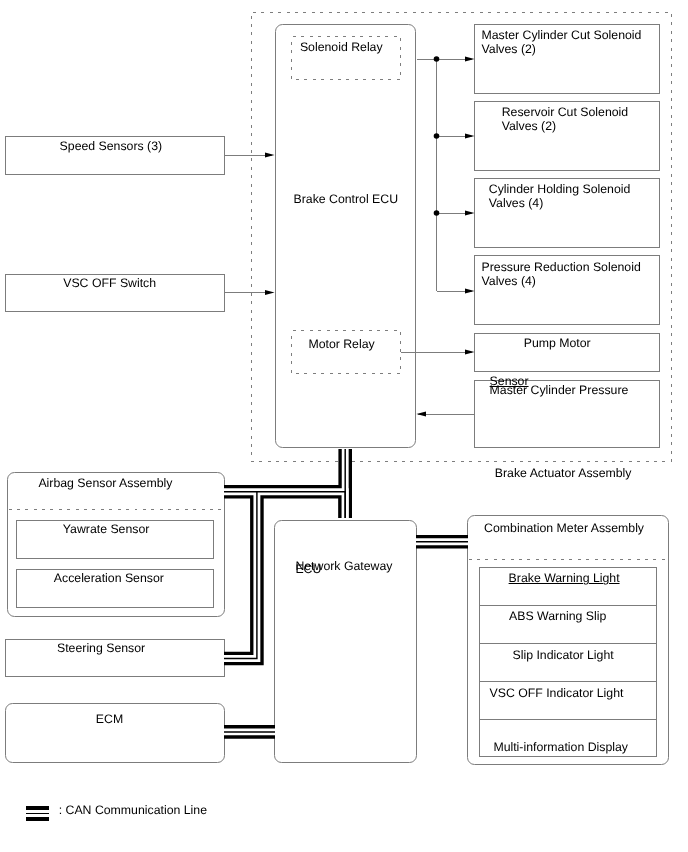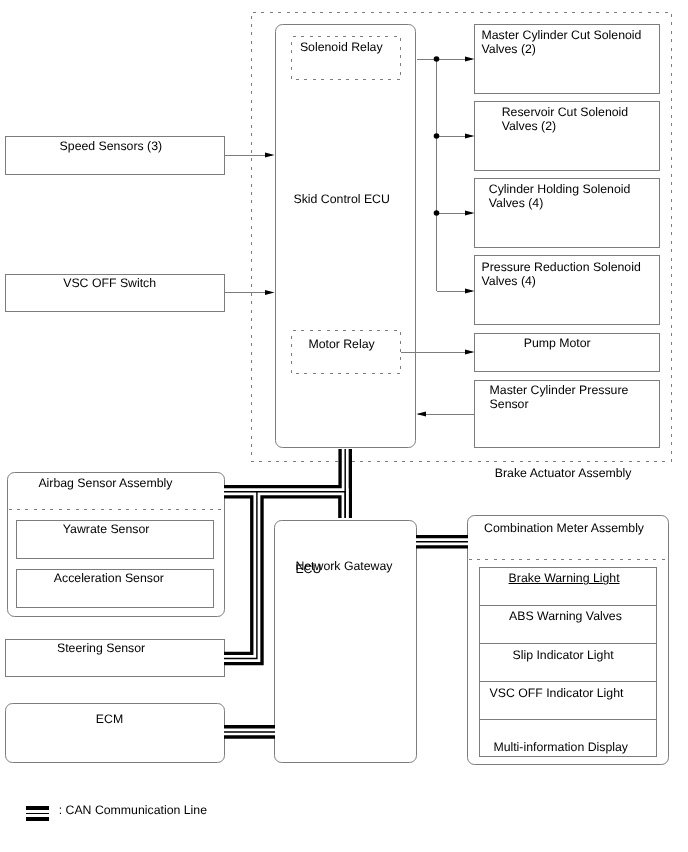"Skid Control ECU" div.lbl { text: Skid -> Brake }
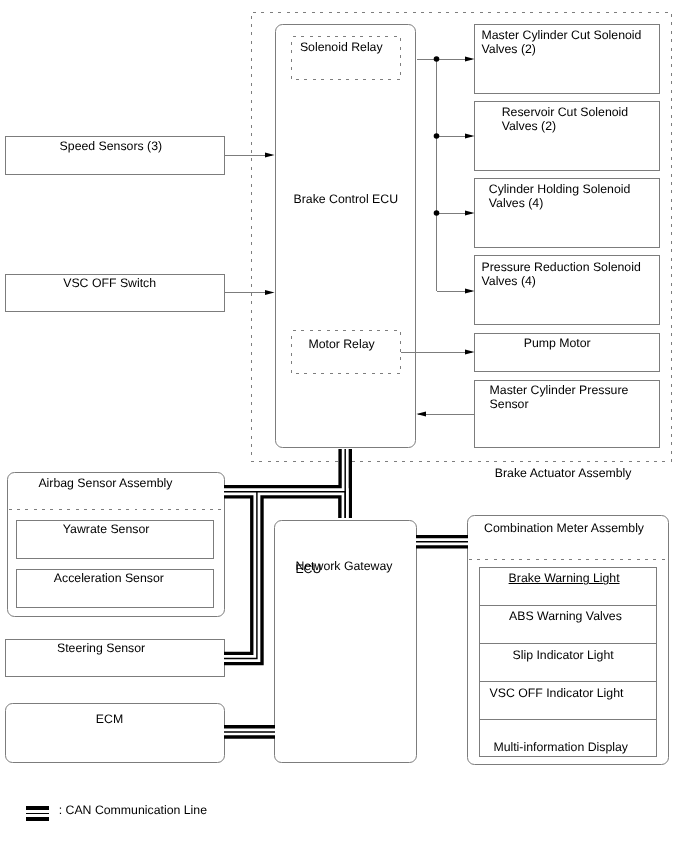"Sensor" div.lbl { text-decoration: none -> underline; top: 397px -> 374px }
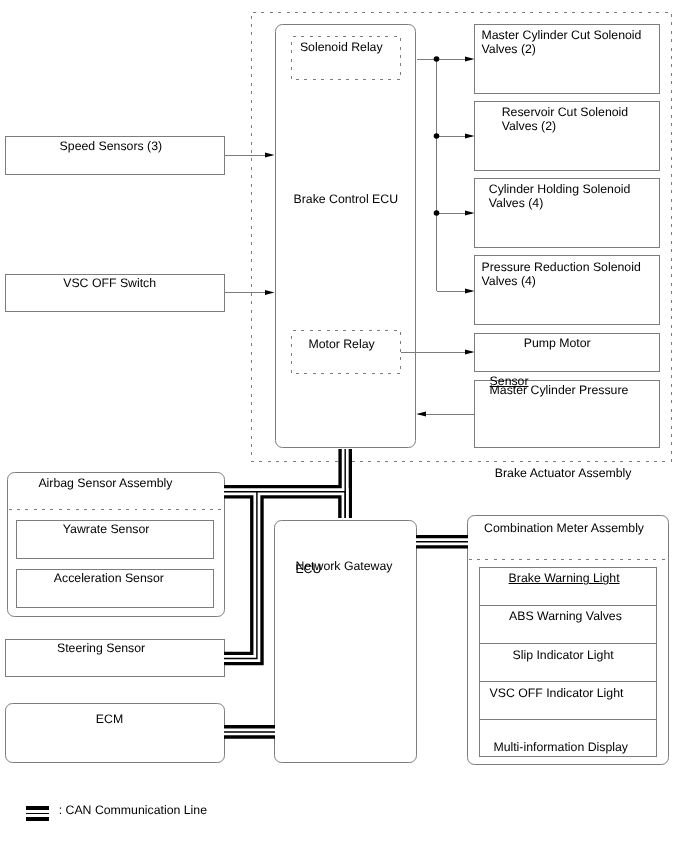"ABS Warning Valves" div.lbl { text: Valves -> Slip }
